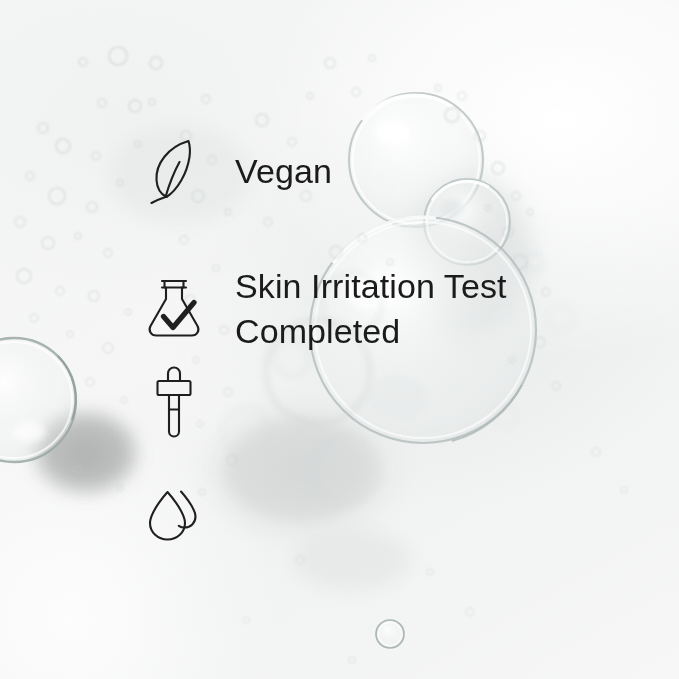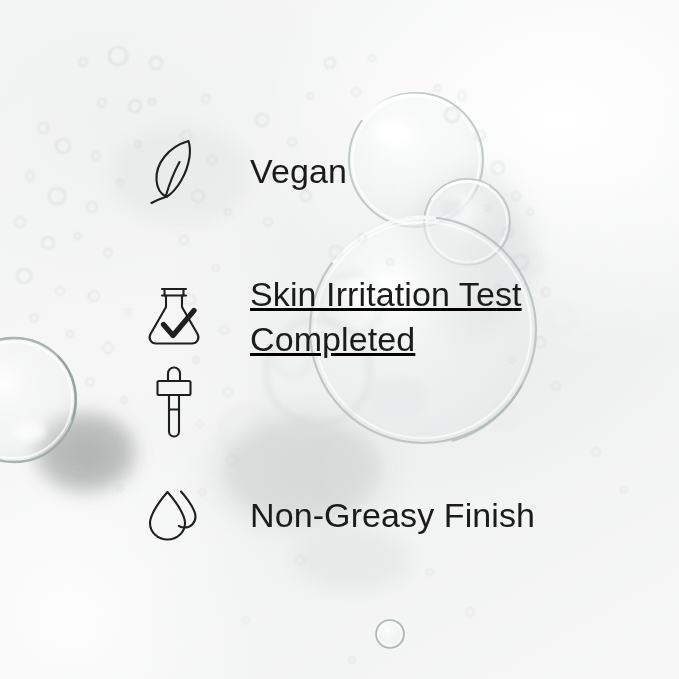"Vegan" .feature-row { gap: 15px -> 0 }
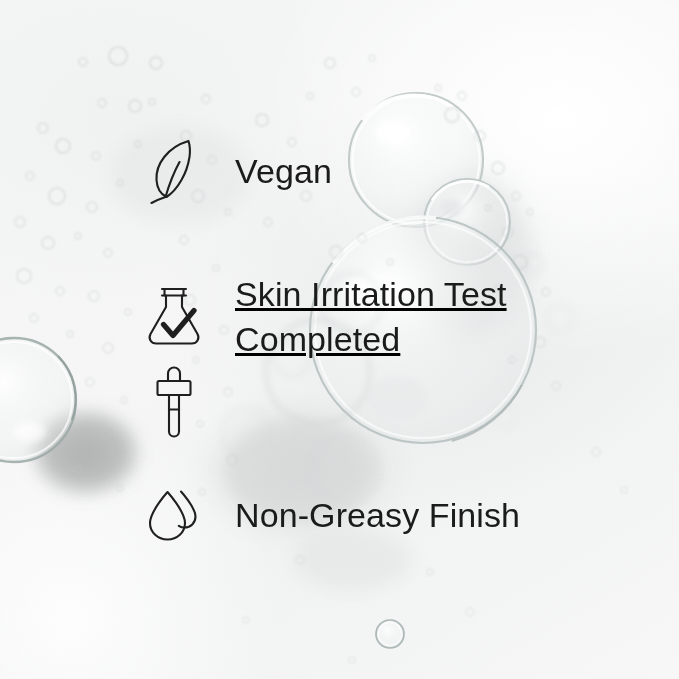"Skin Irritation Test" .feature-row.r1 { text-decoration: underline -> none; top: 272px -> 264px }
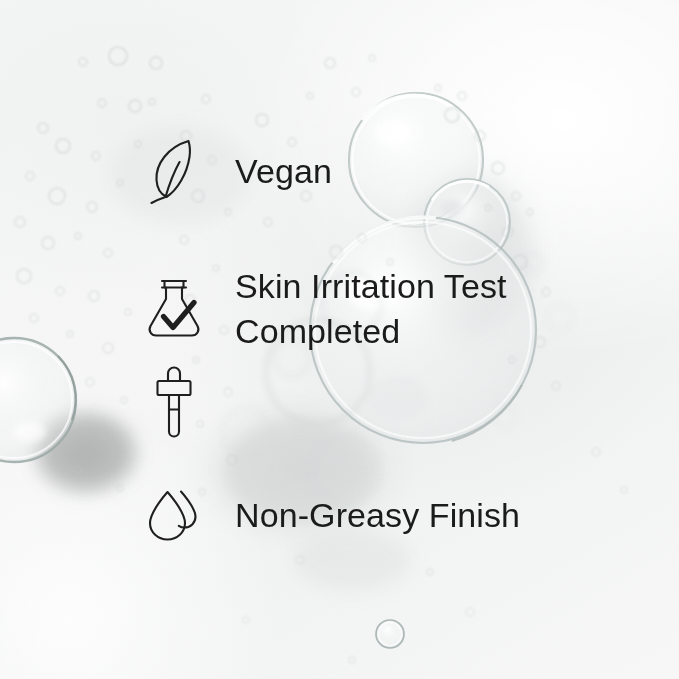"Non-Greasy Finish" span.feature-label { html: <span>Non-Greasy Finish</span> -> none }
